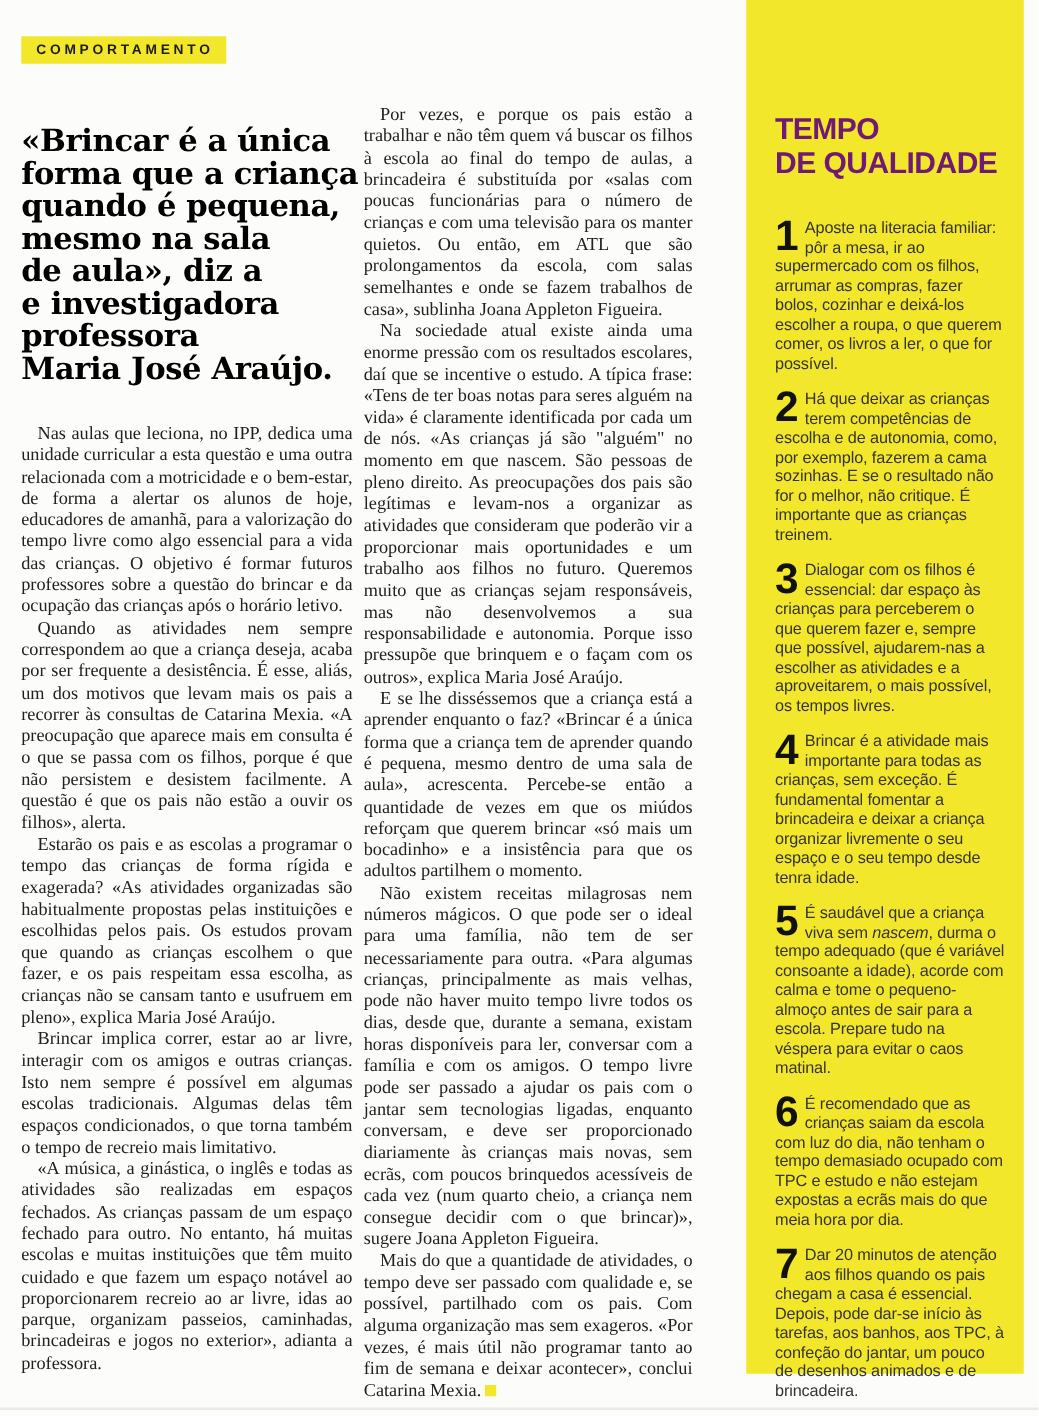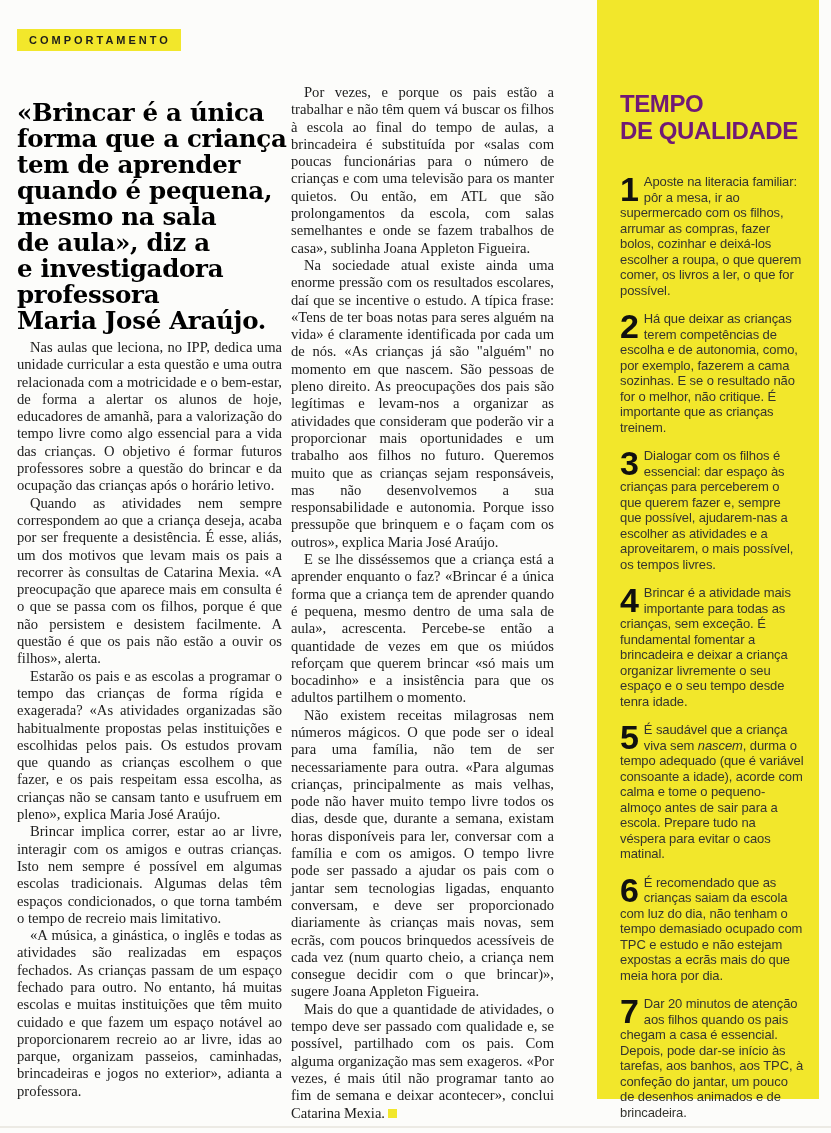"tem de aprender" div { html: <div>tem de aprender</div> -> none }
